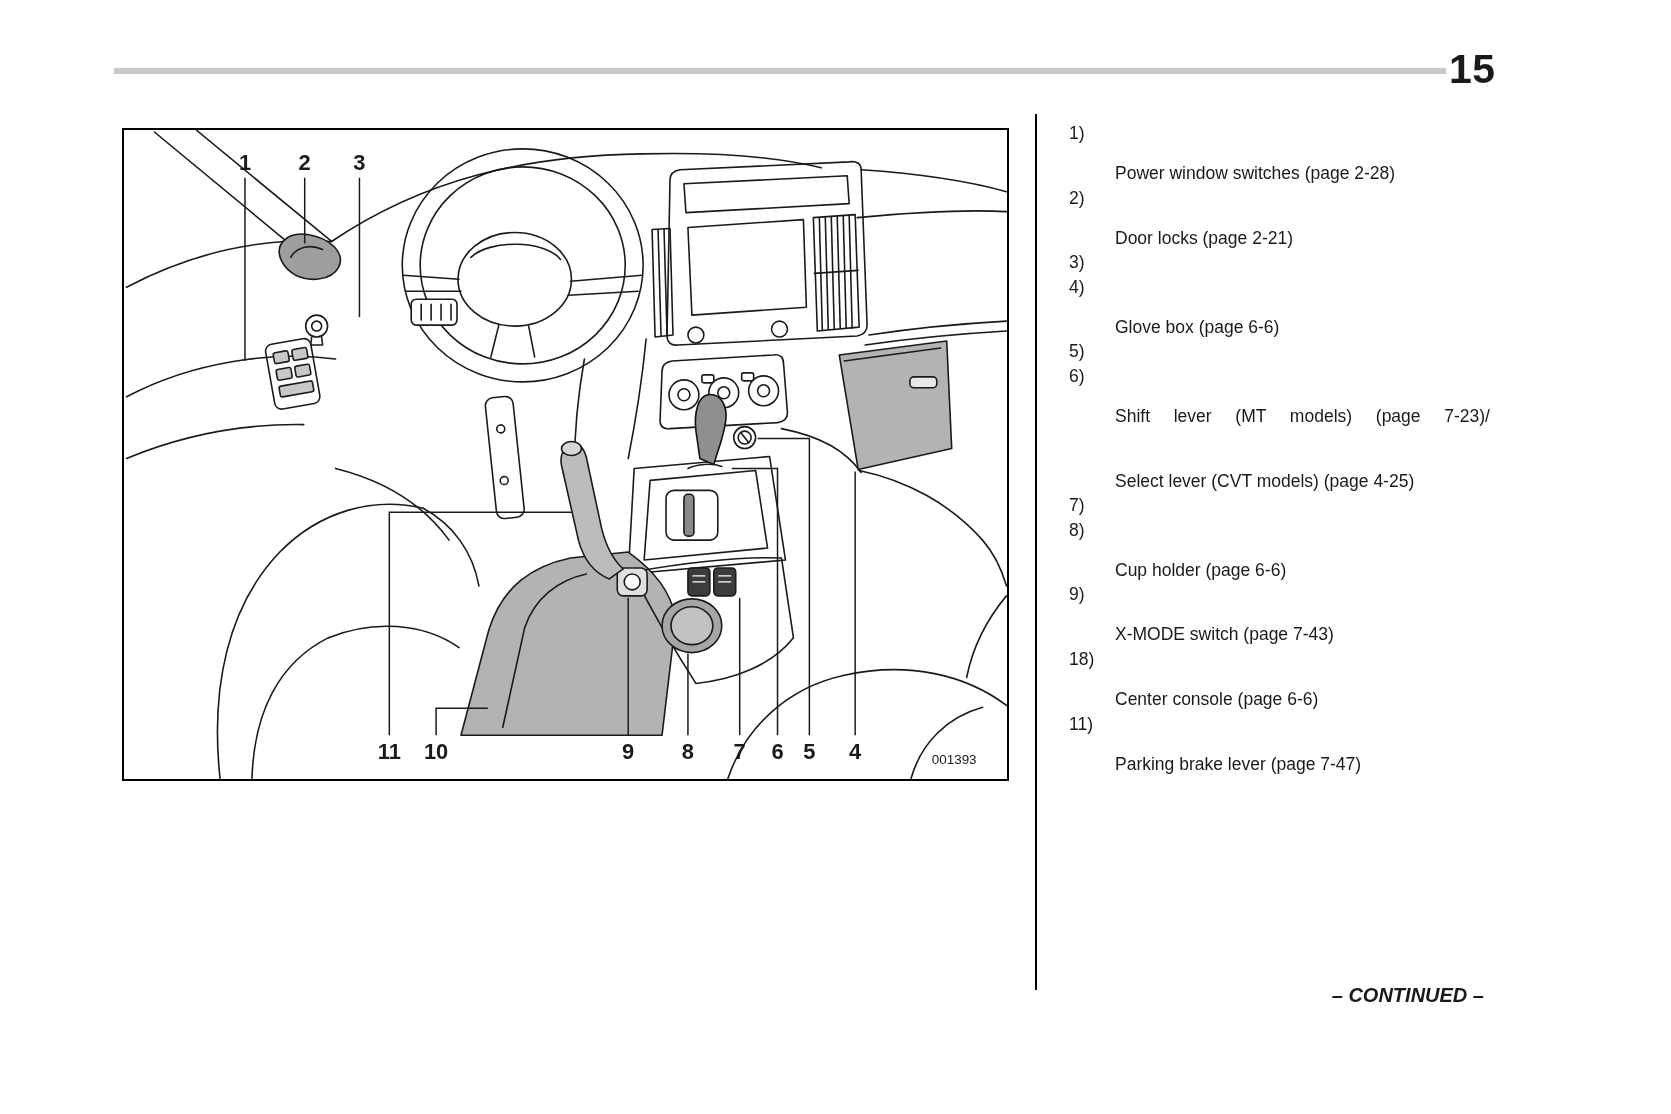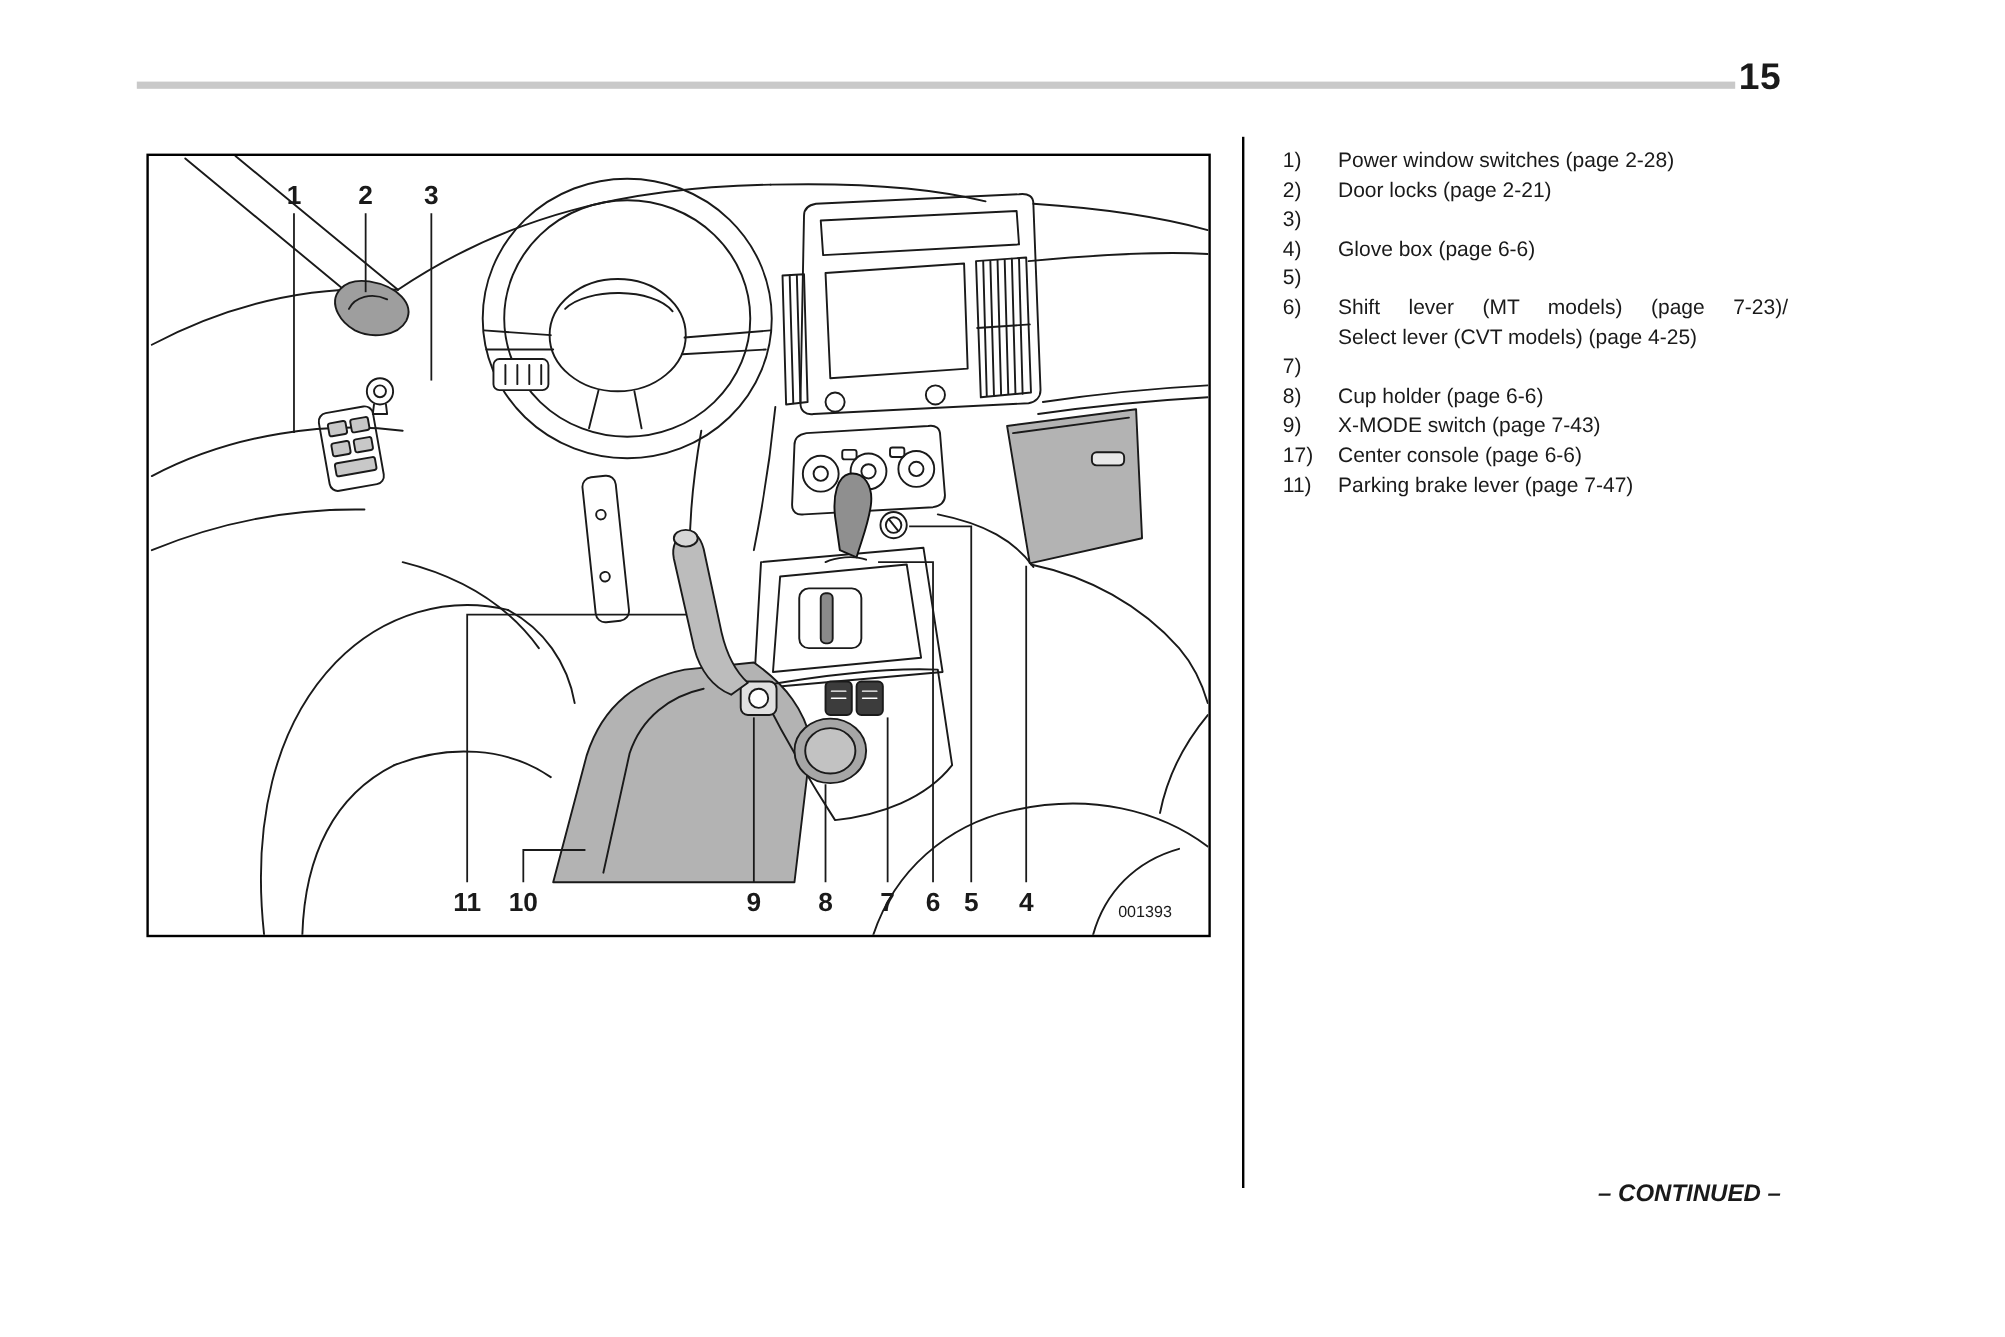"15" .page-number { font-size: 31px -> 41px }
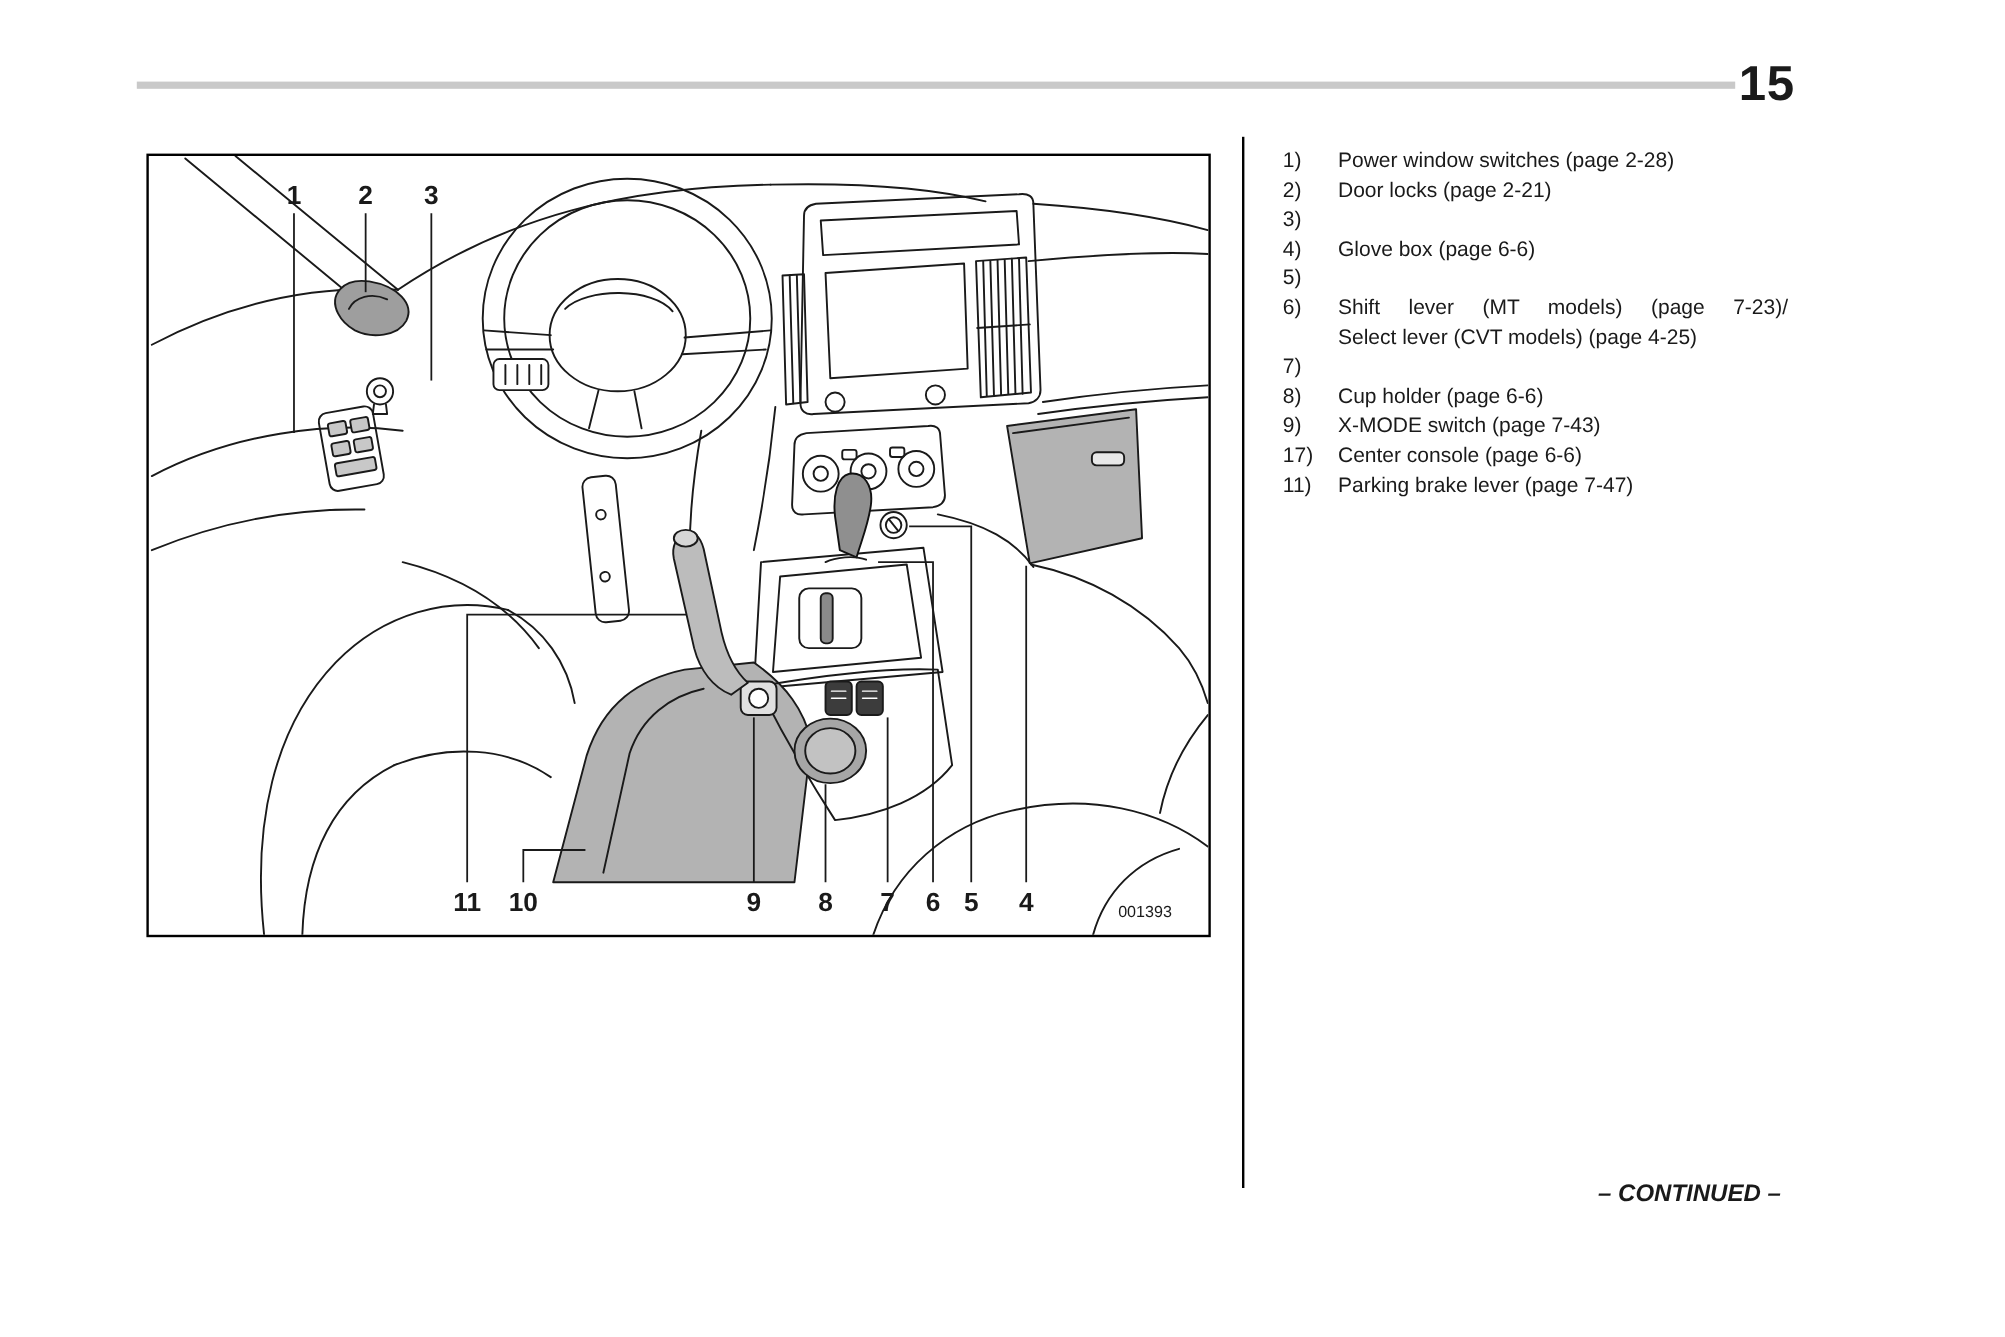"Power window switches (page 2-28)" .legend-text { margin-top: none -> 40px }
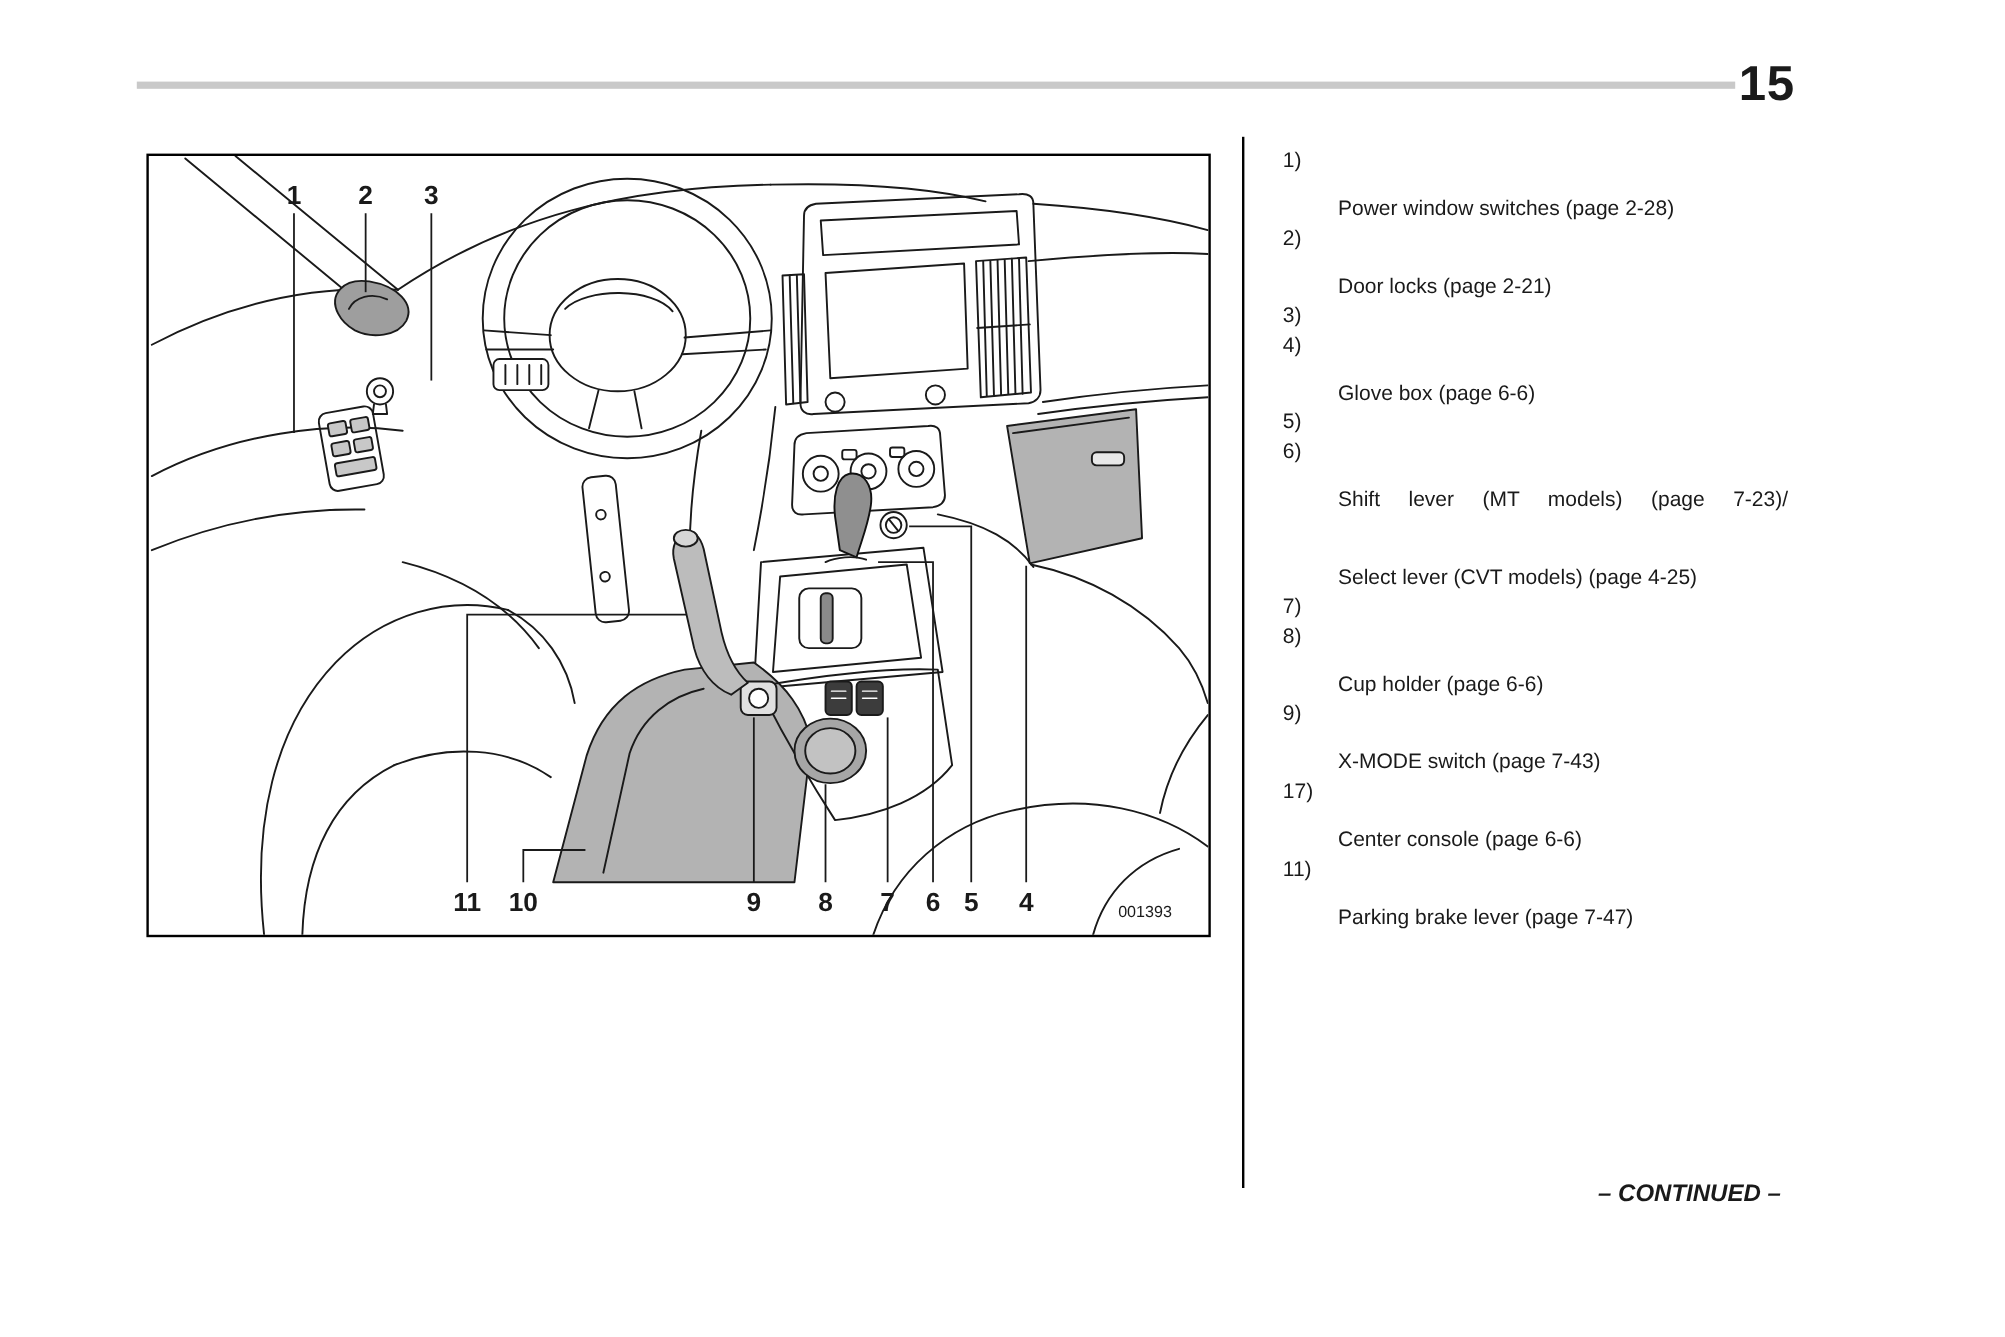"17)" span.legend-num { text: 17 -> 18 }
